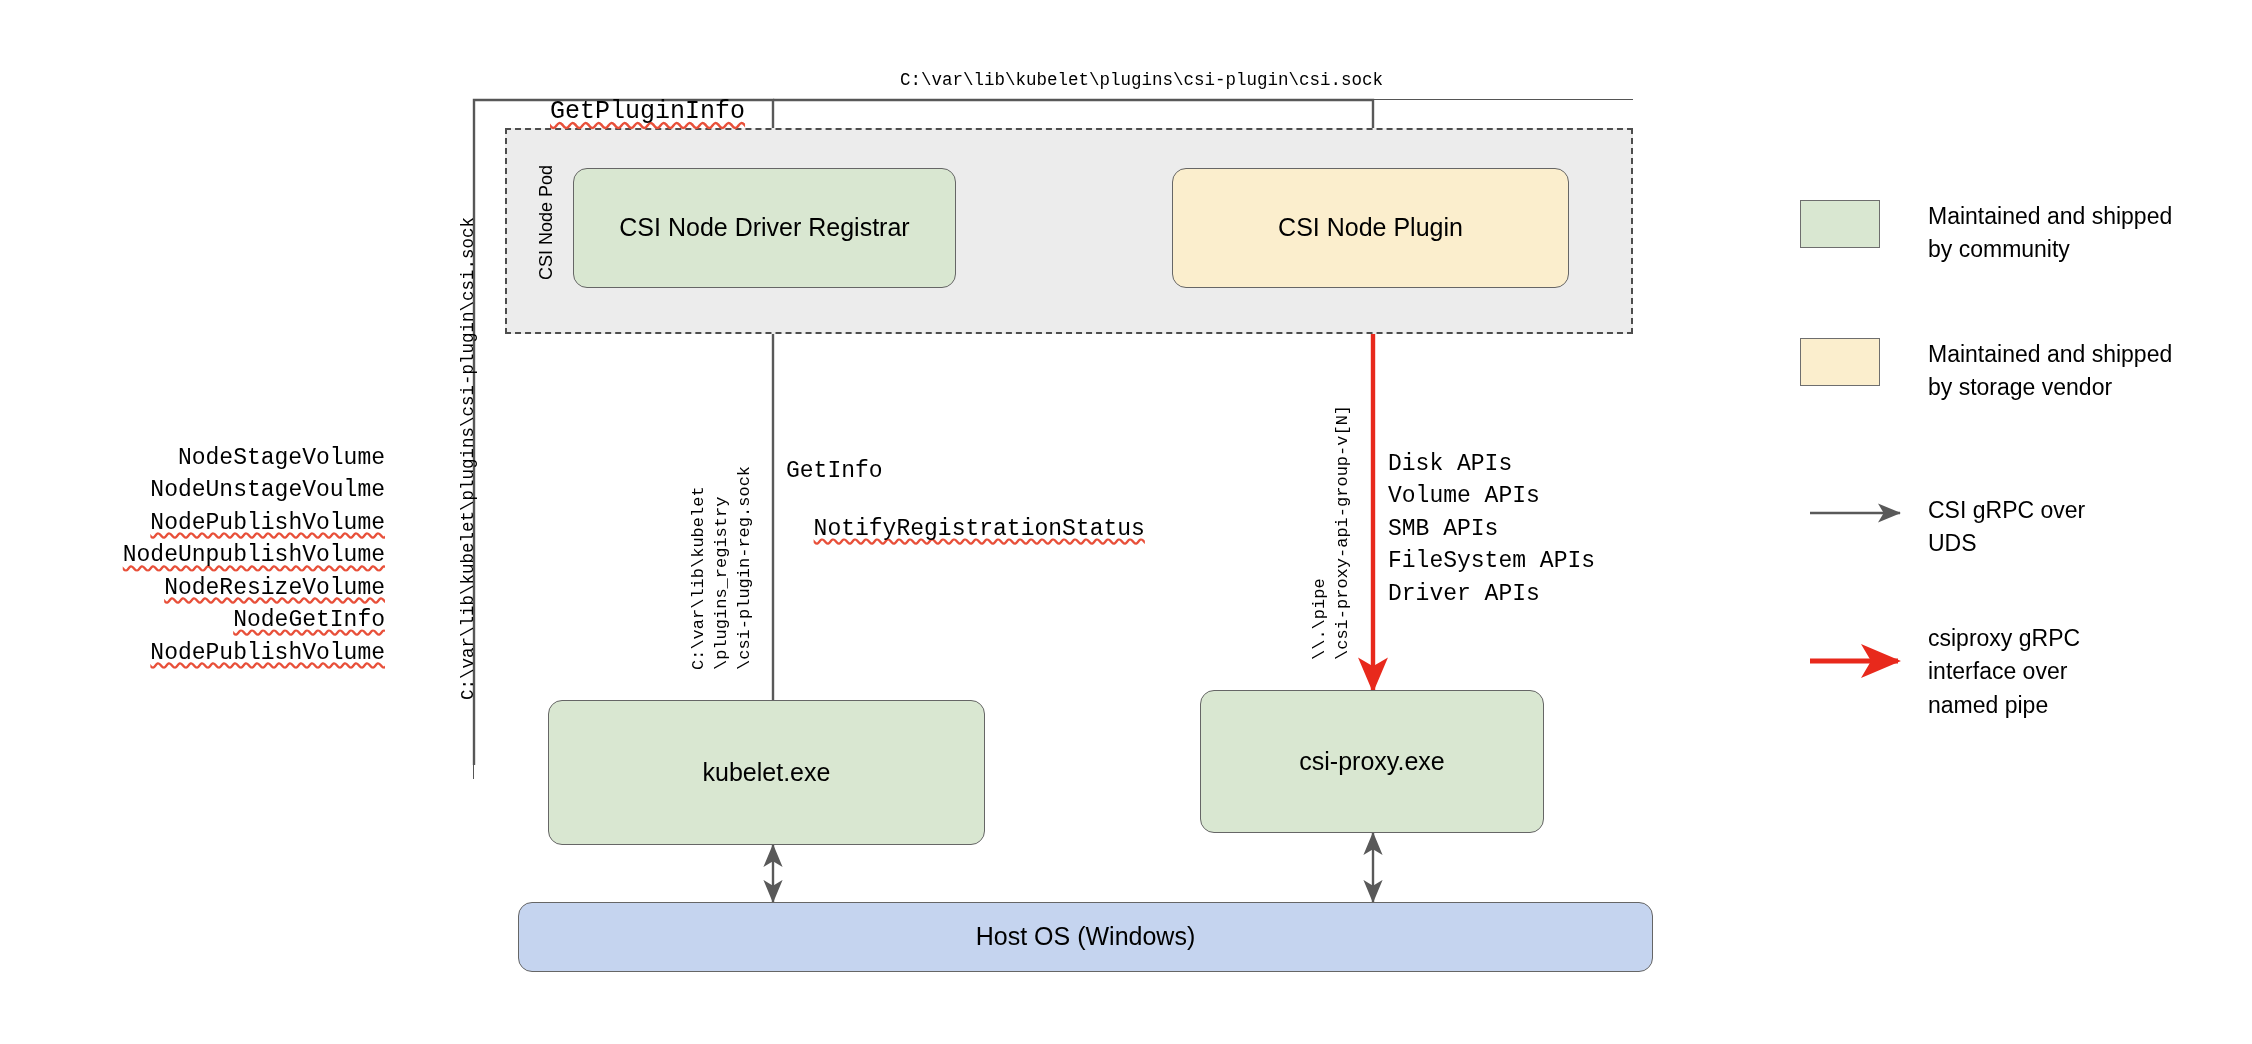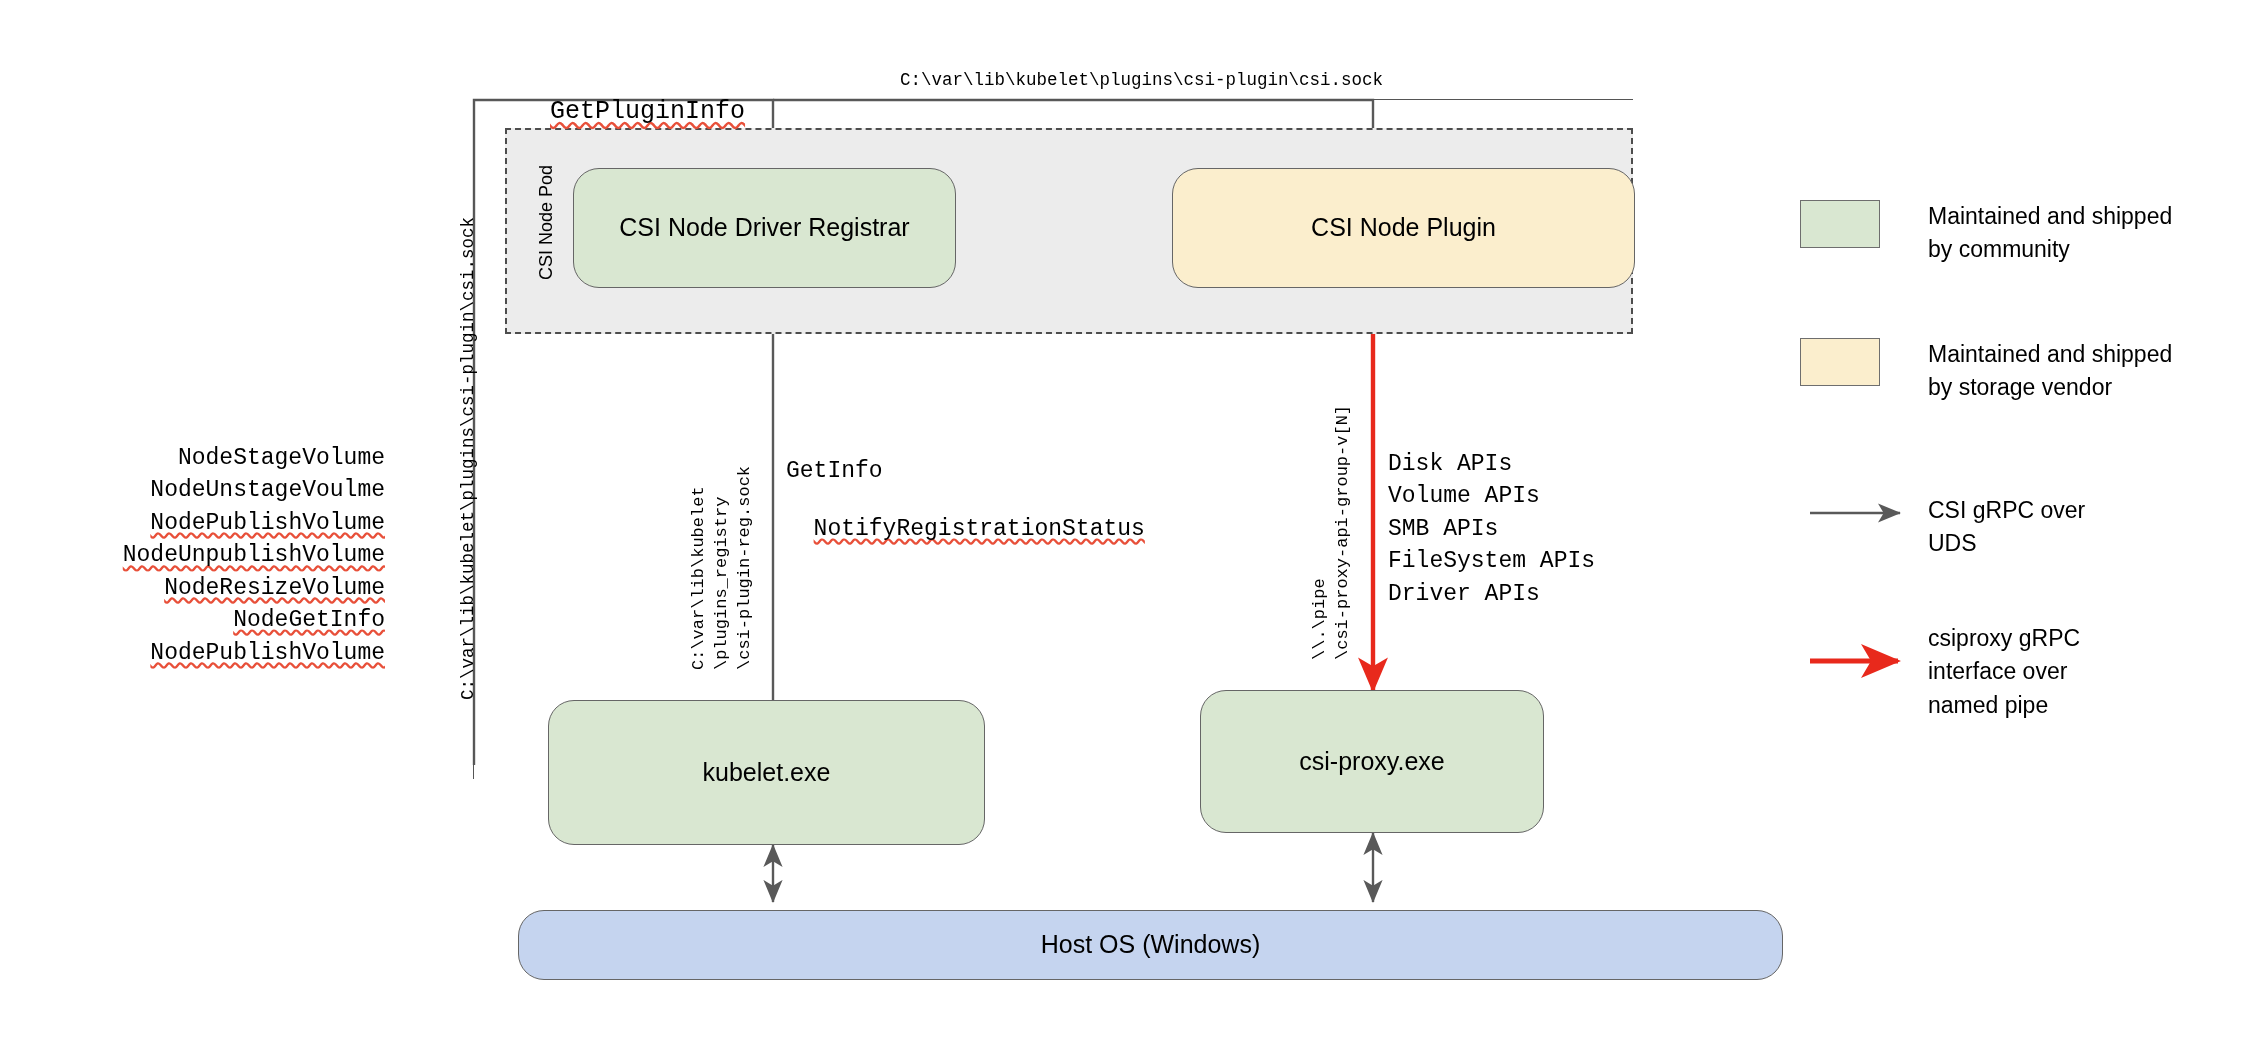"CSI Node Driver Registrar" .node { border-radius: 26px -> 14px }
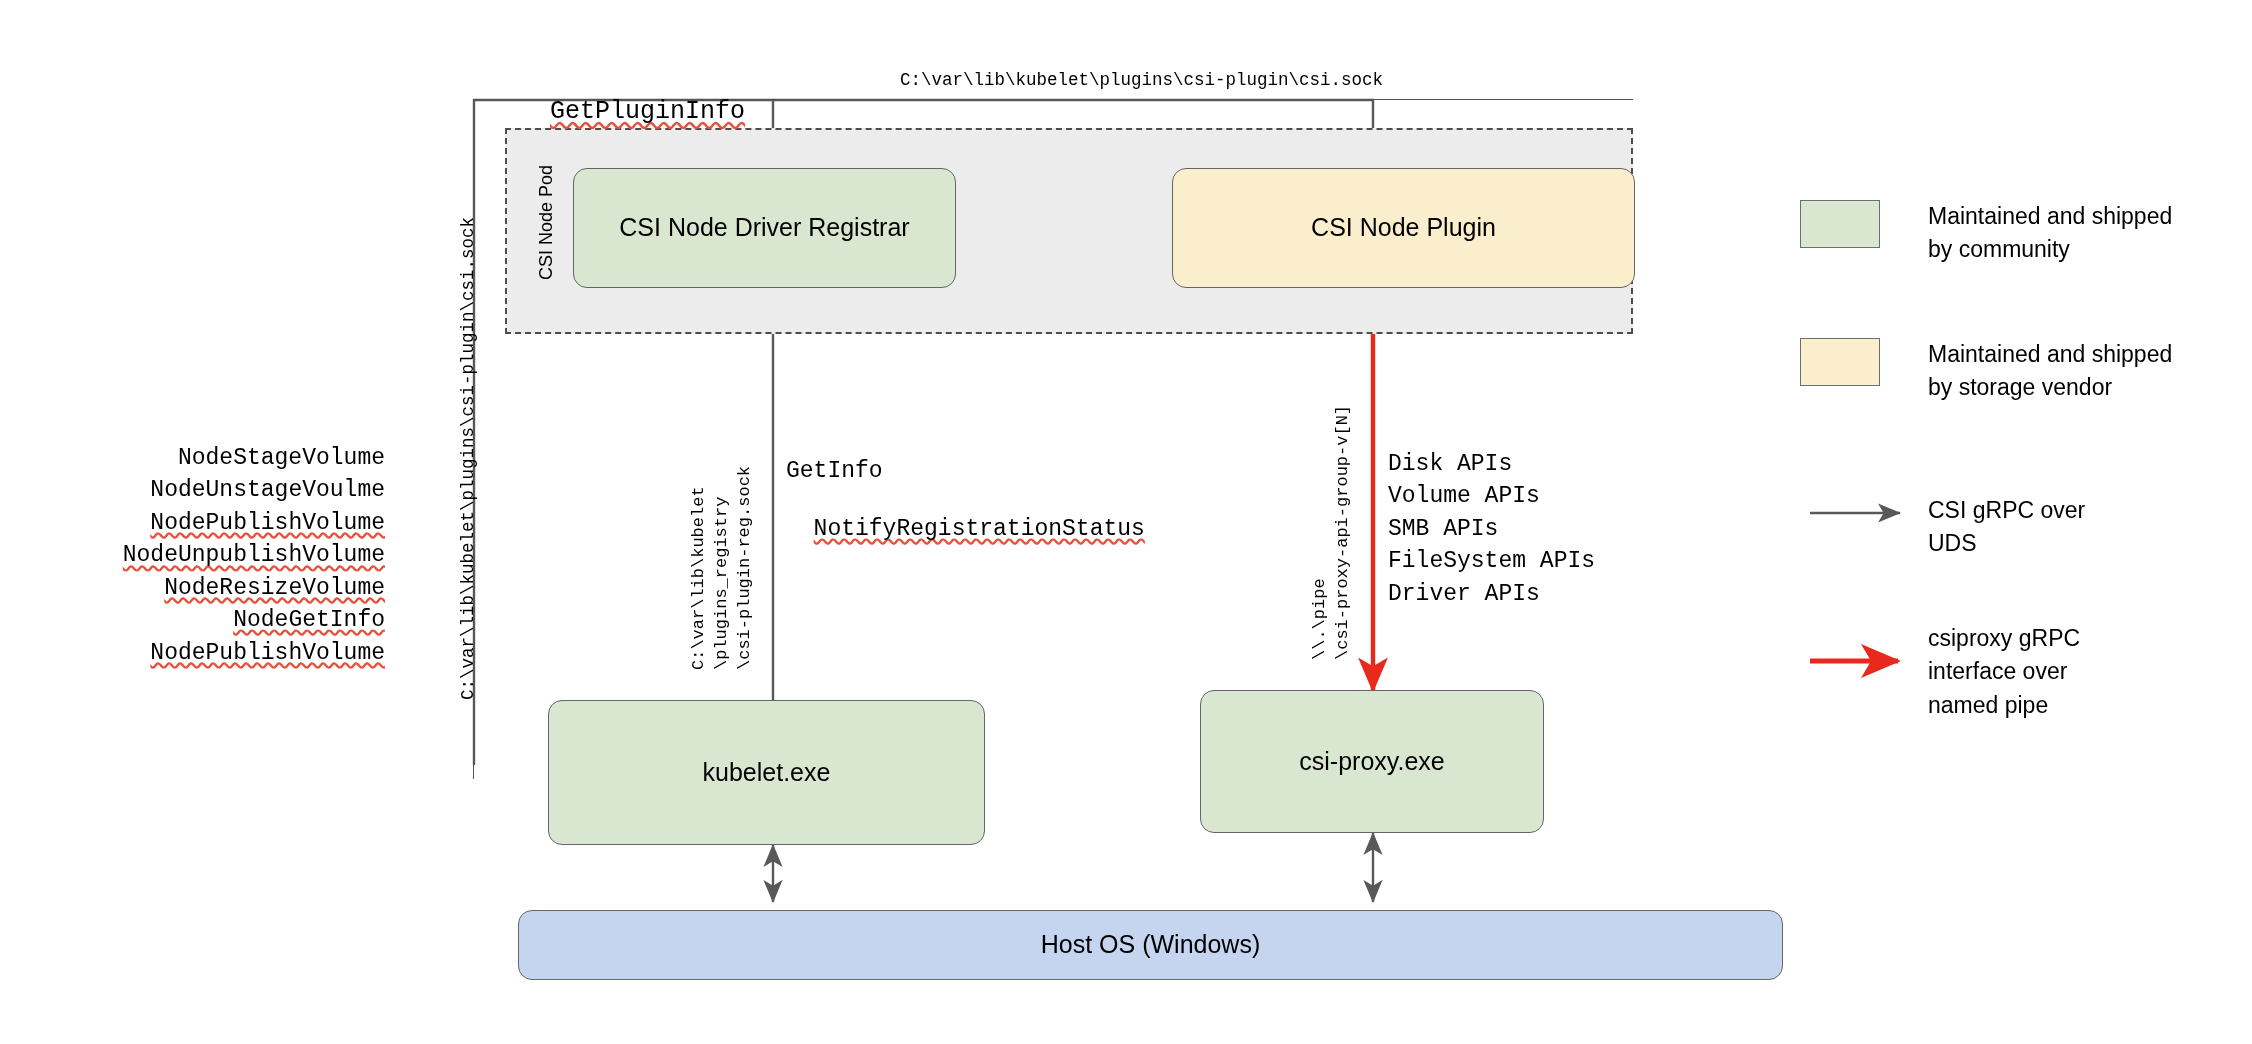"CSI Node Plugin" div.node { width: 463px -> 397px }
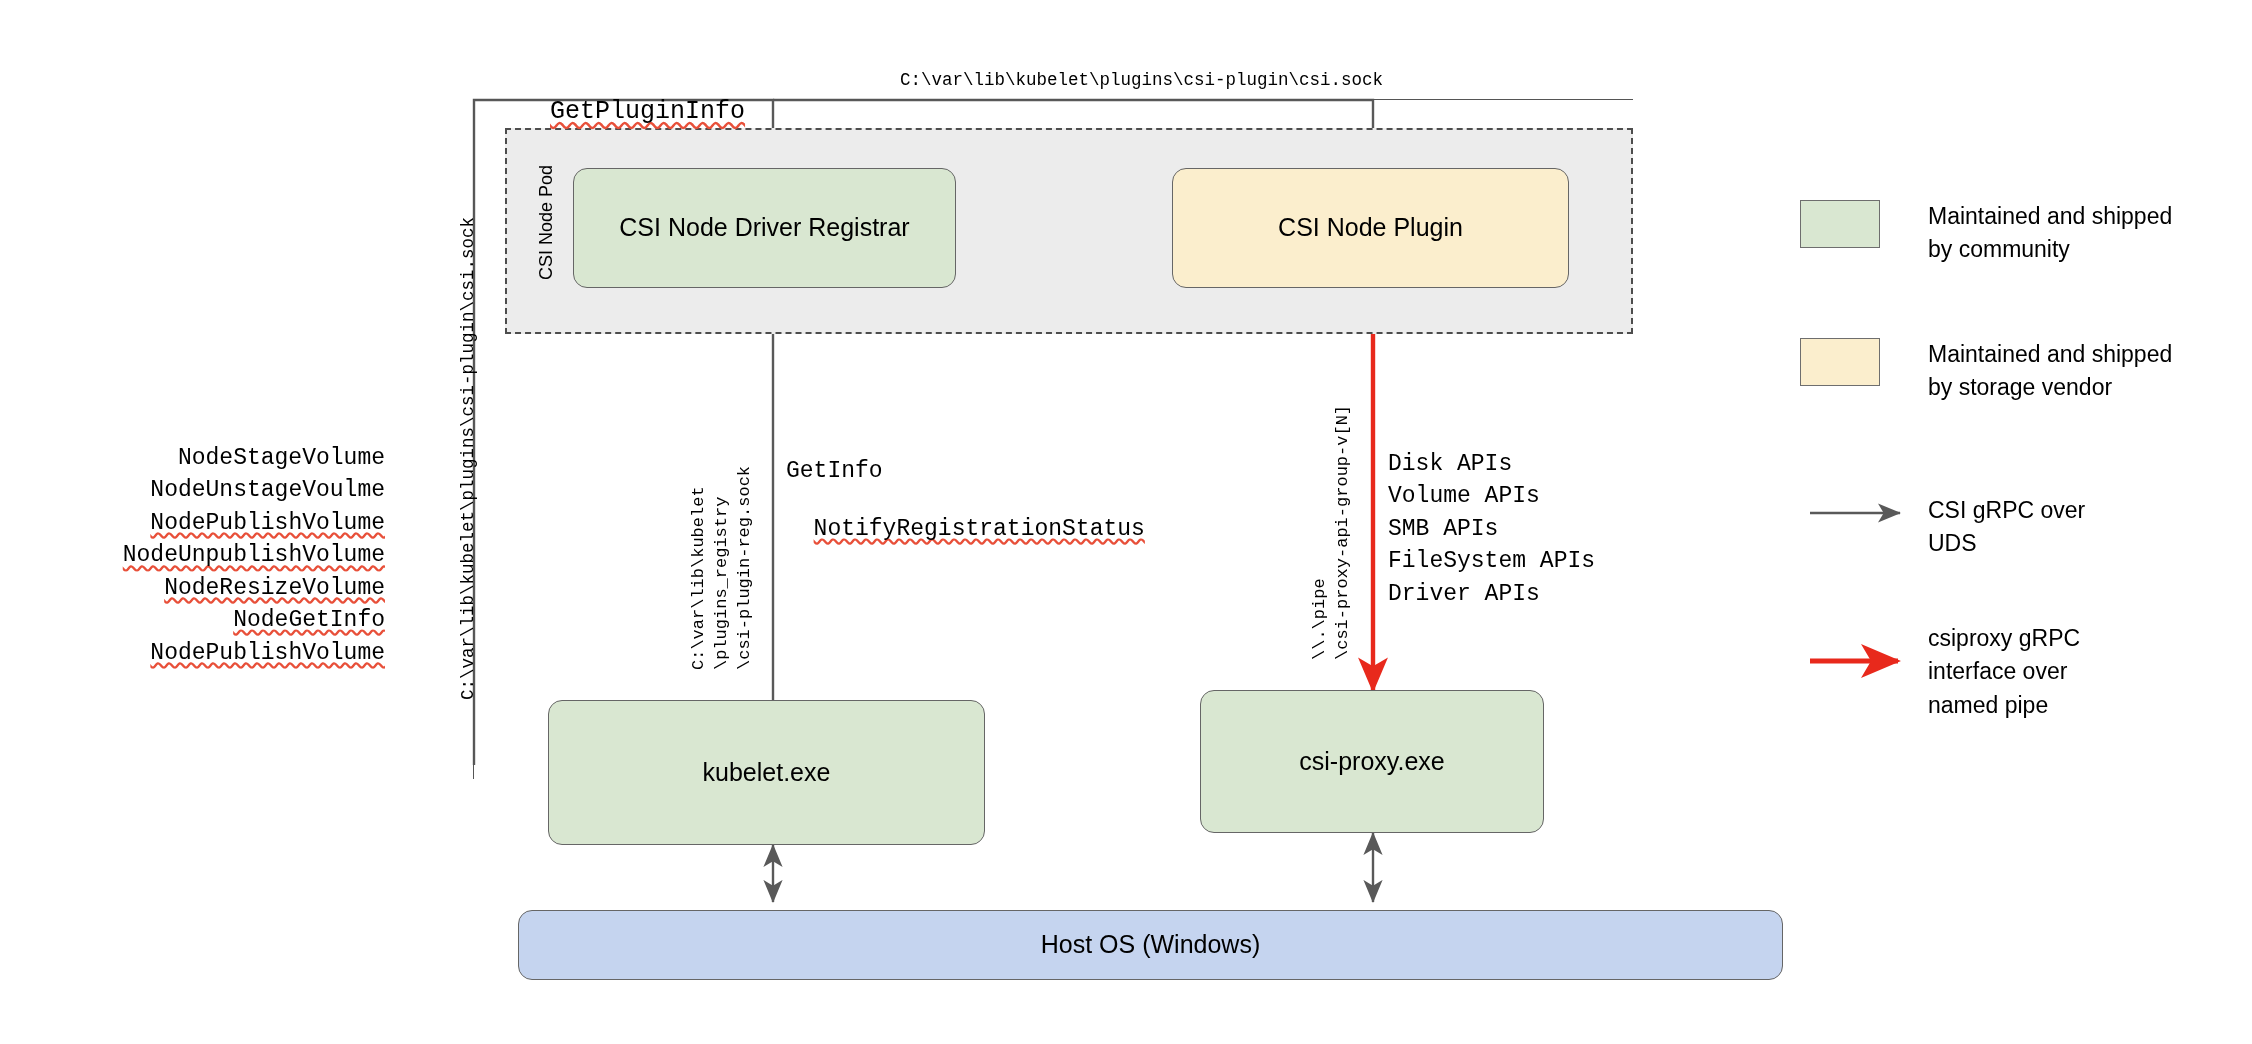"Host OS (Windows)" div.node { margin-top: 8px -> none; width: 1265px -> 1135px }
